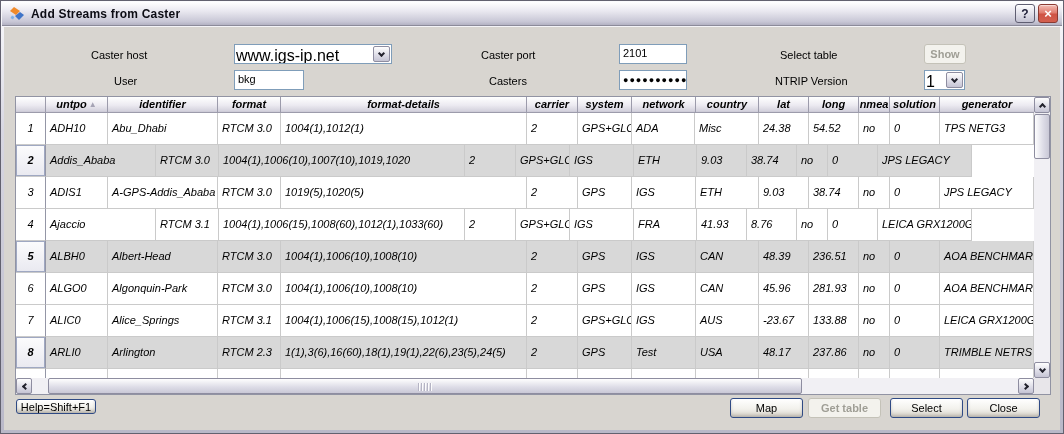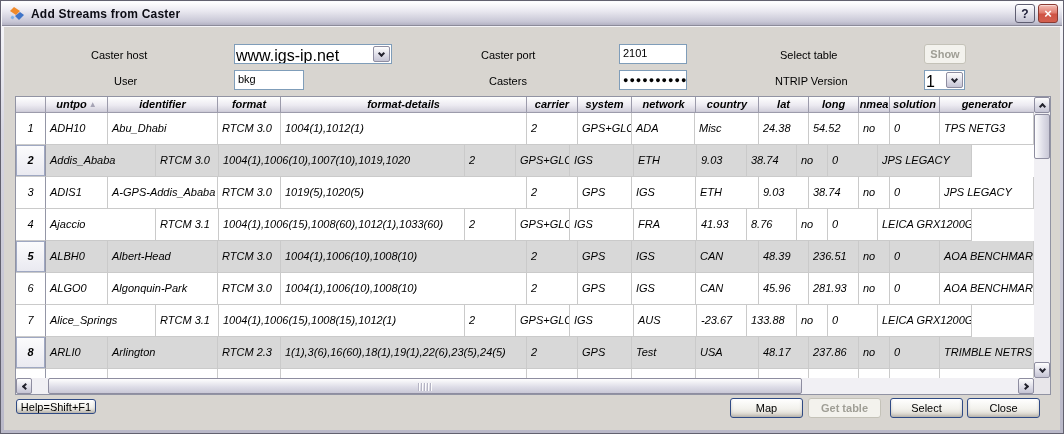"ALIC0" div.tcell { html: none -> <div>ALIC0</div> }
